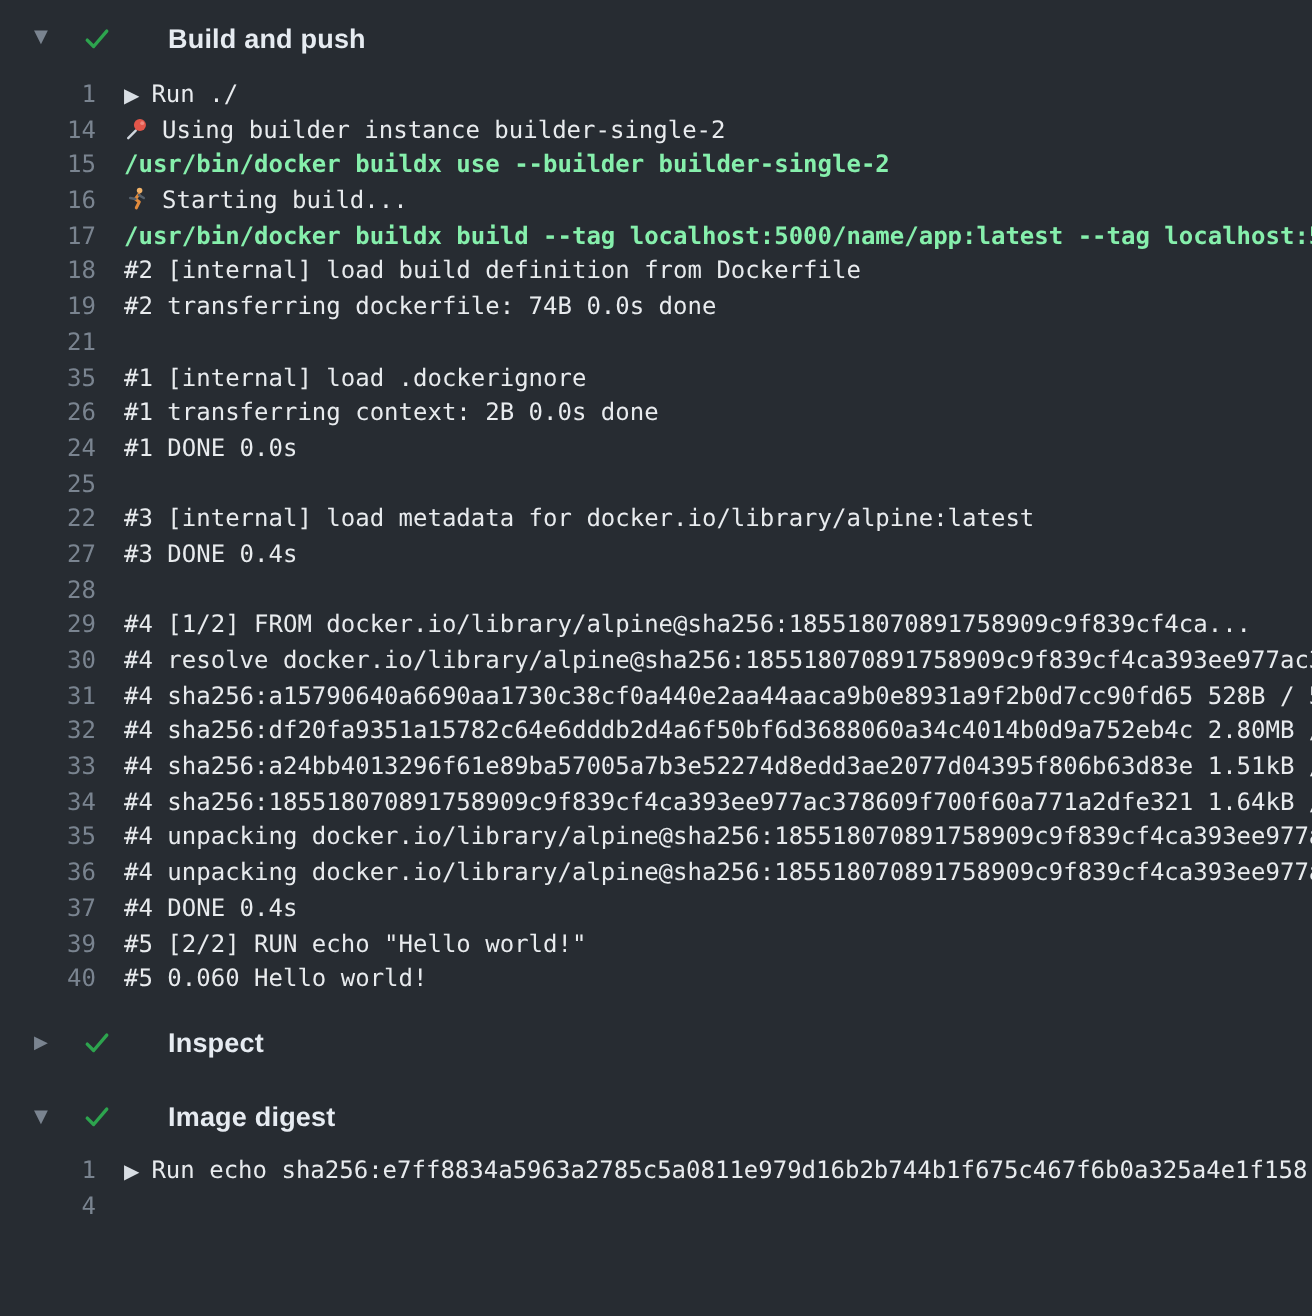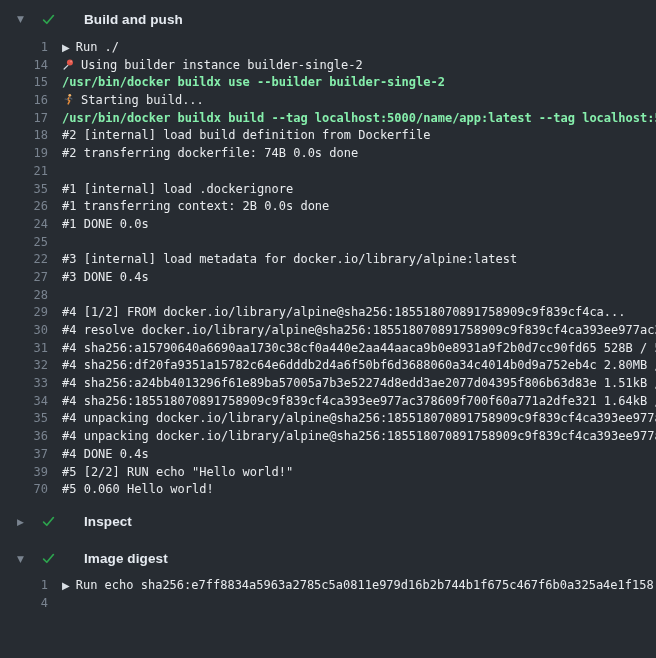"70" span.num { text: 70 -> 40 }
